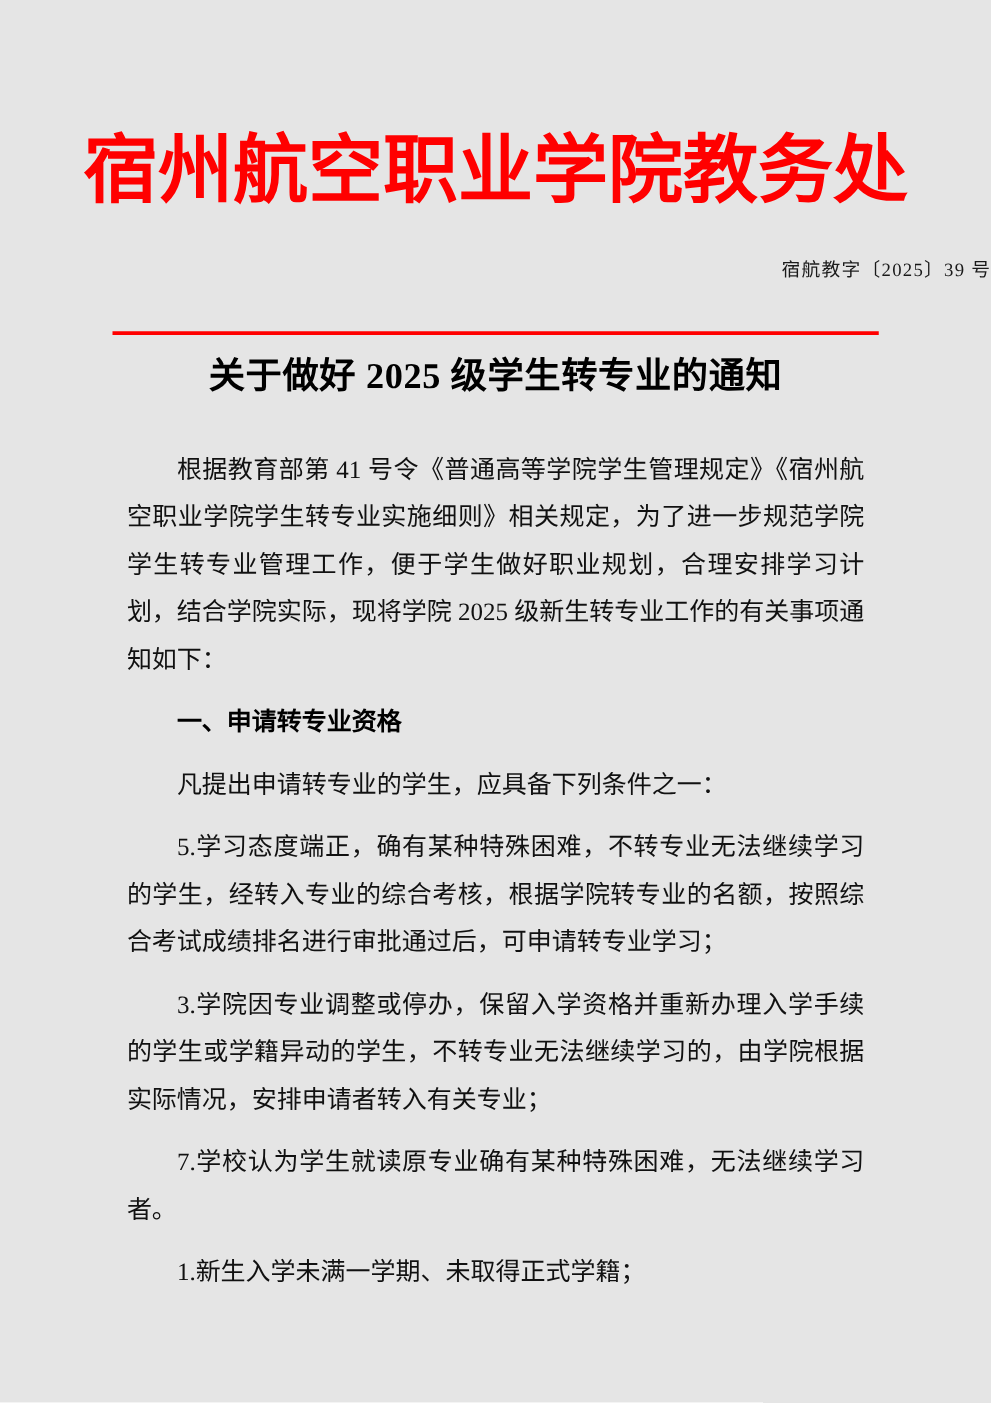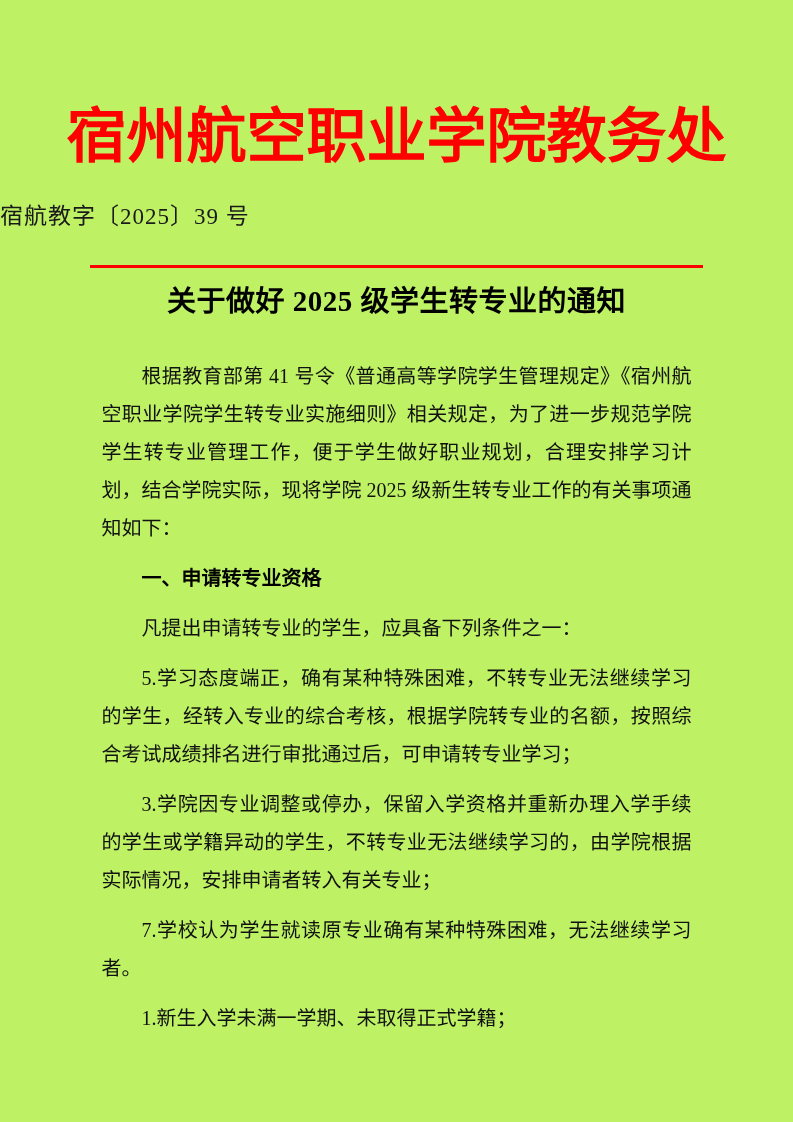"宿州航空职业学院教务处" .page { background: #bef264 -> #e5e5e5 }
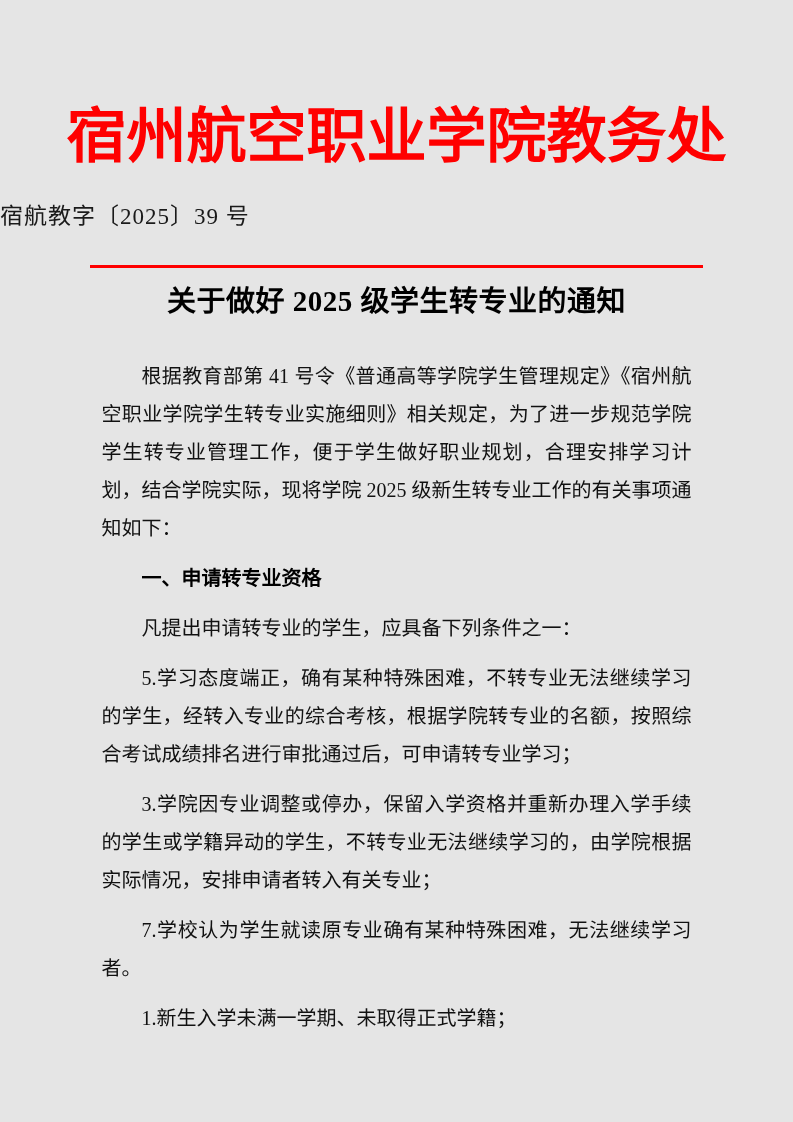"宿航教字〔2025〕39 号" .doc-number { font-size: 23px -> 15px; margin-left: none -> 32px; text-align: left -> right }
